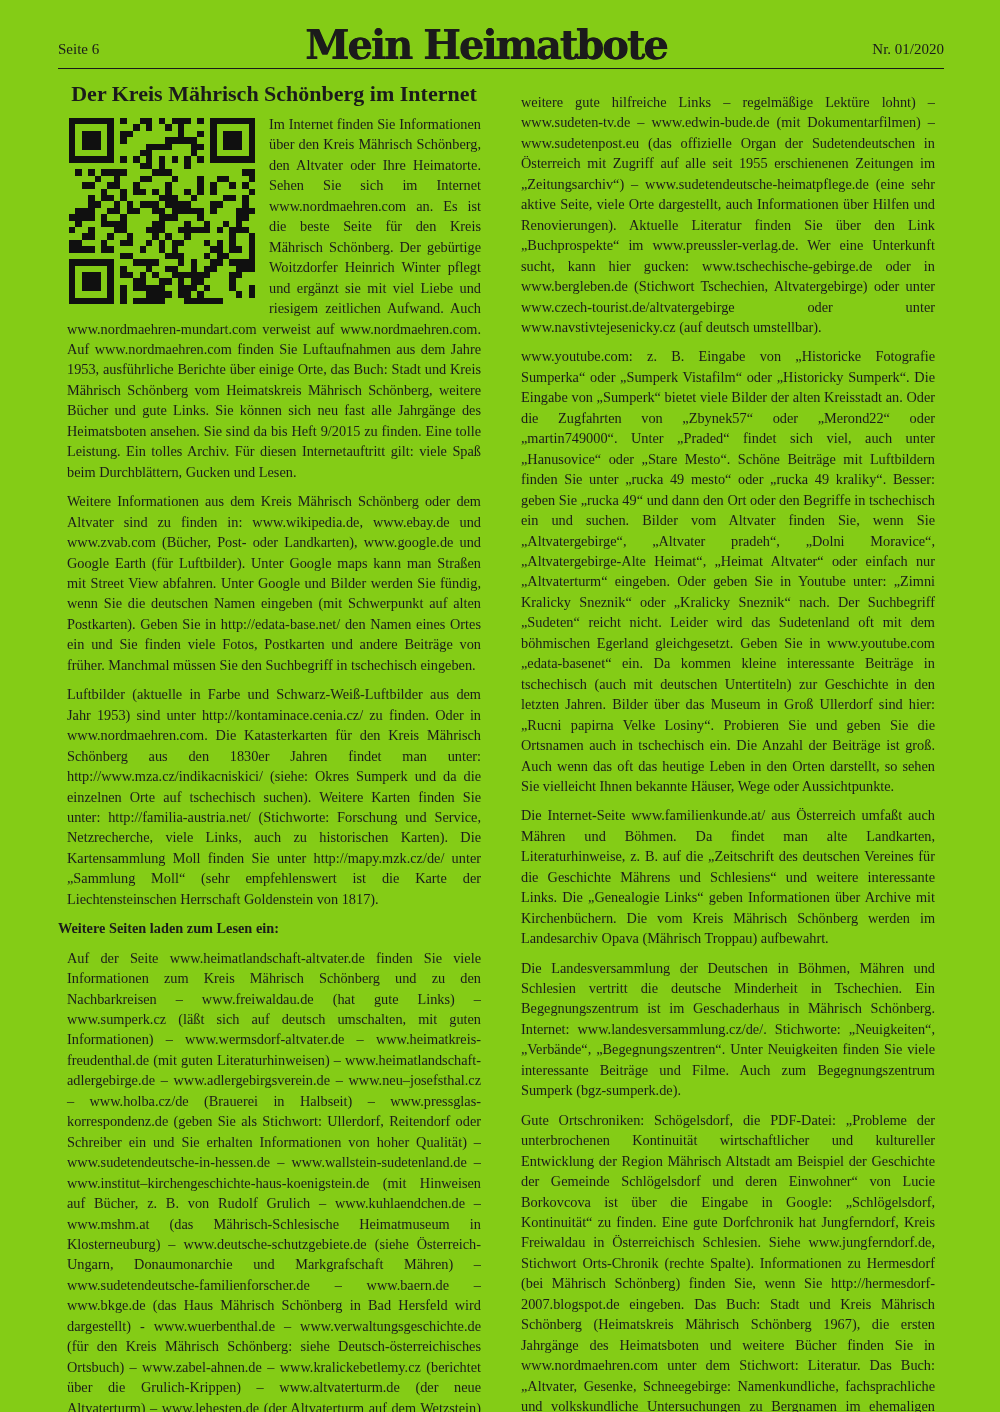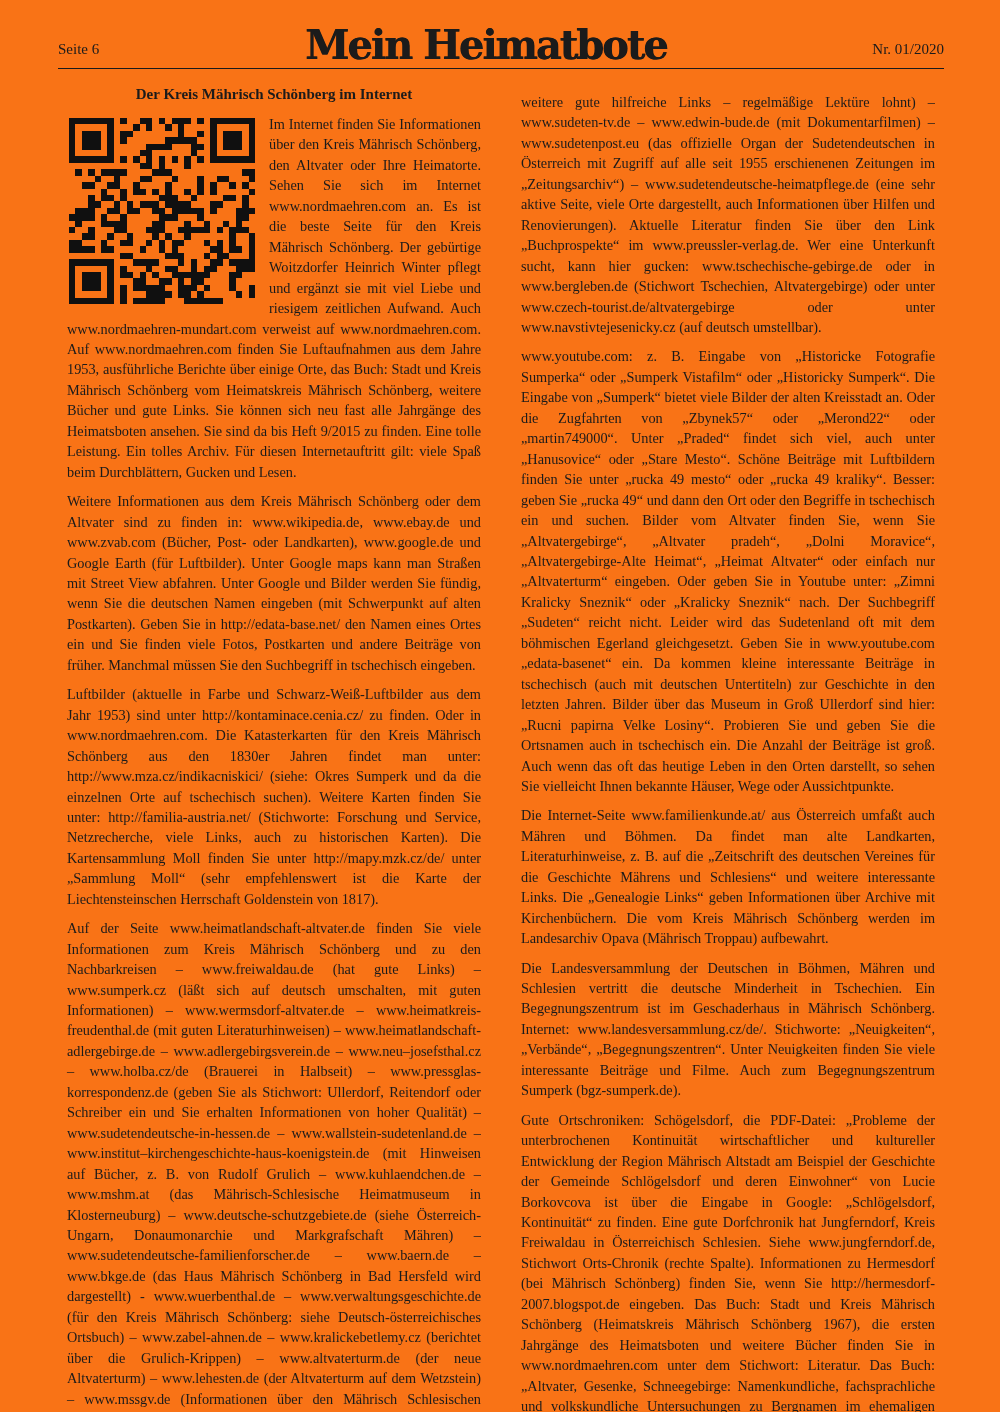"Seite 6" .page { background: #f97316 -> #84cc16 }
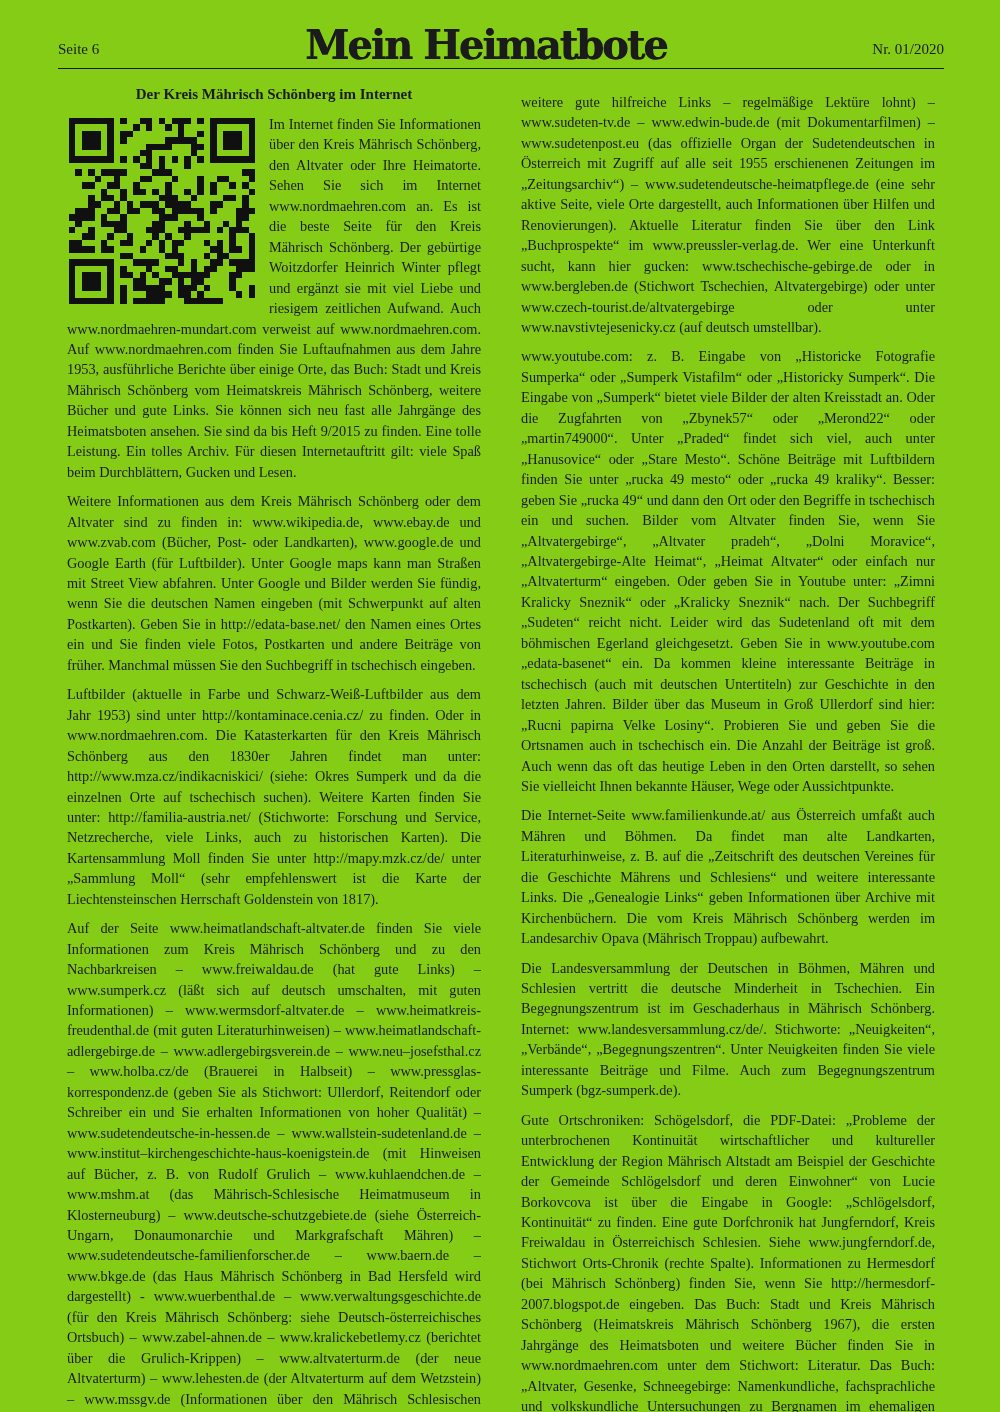"Der Kreis Mährisch Schönberg im" .article-title { font-size: 15px -> 22px }
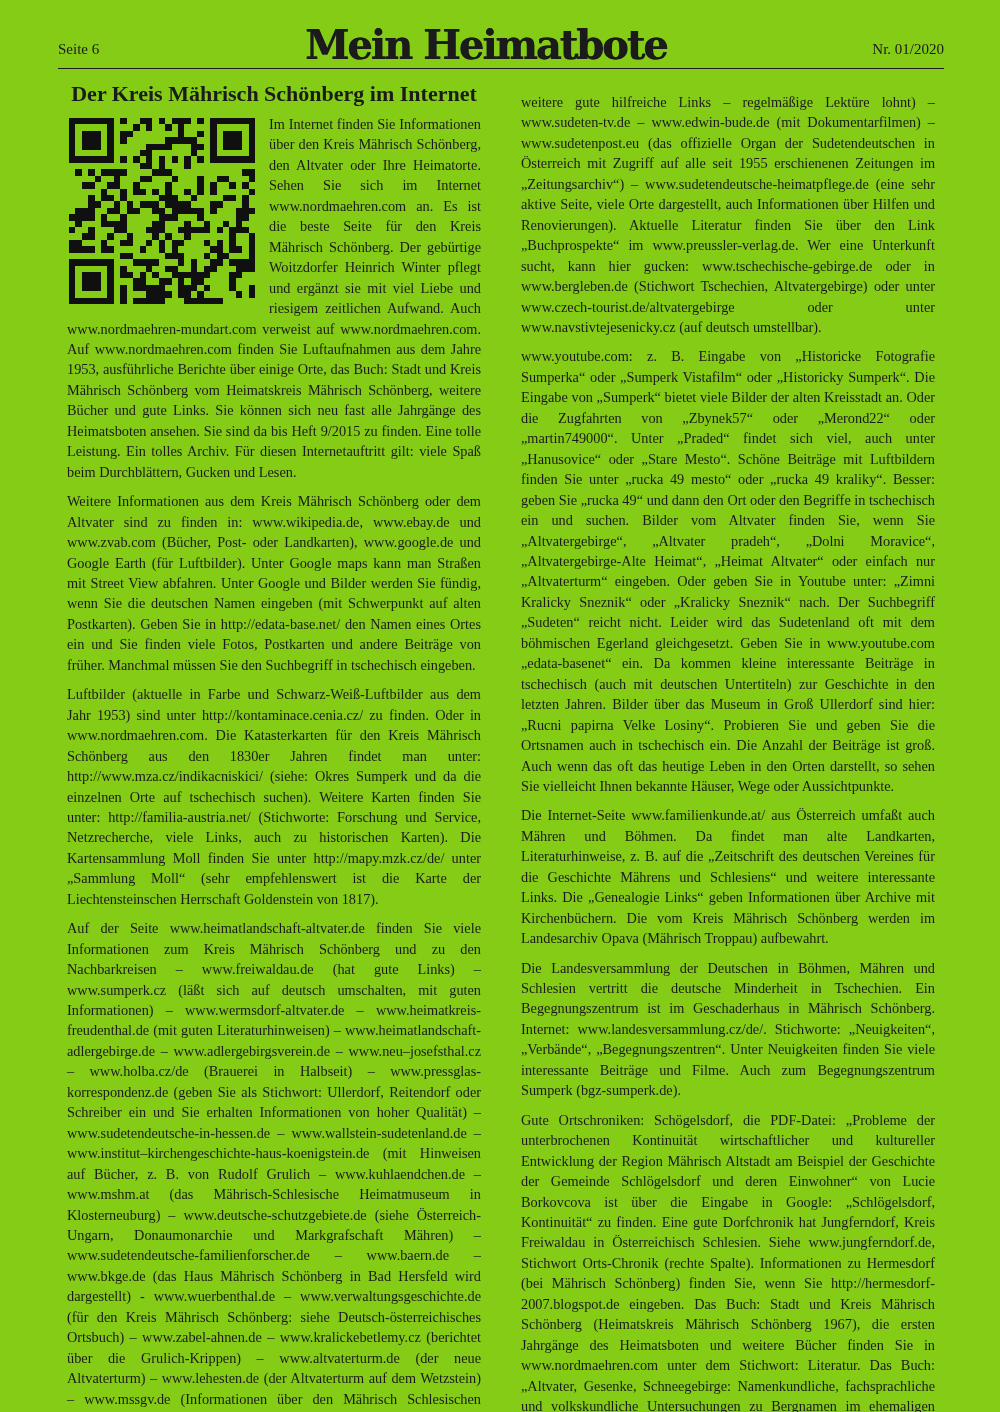"Weitere Seiten laden zum Lesen" p.para { html: none -> <p>Weitere Seiten laden zum Lesen ein:</p> }
